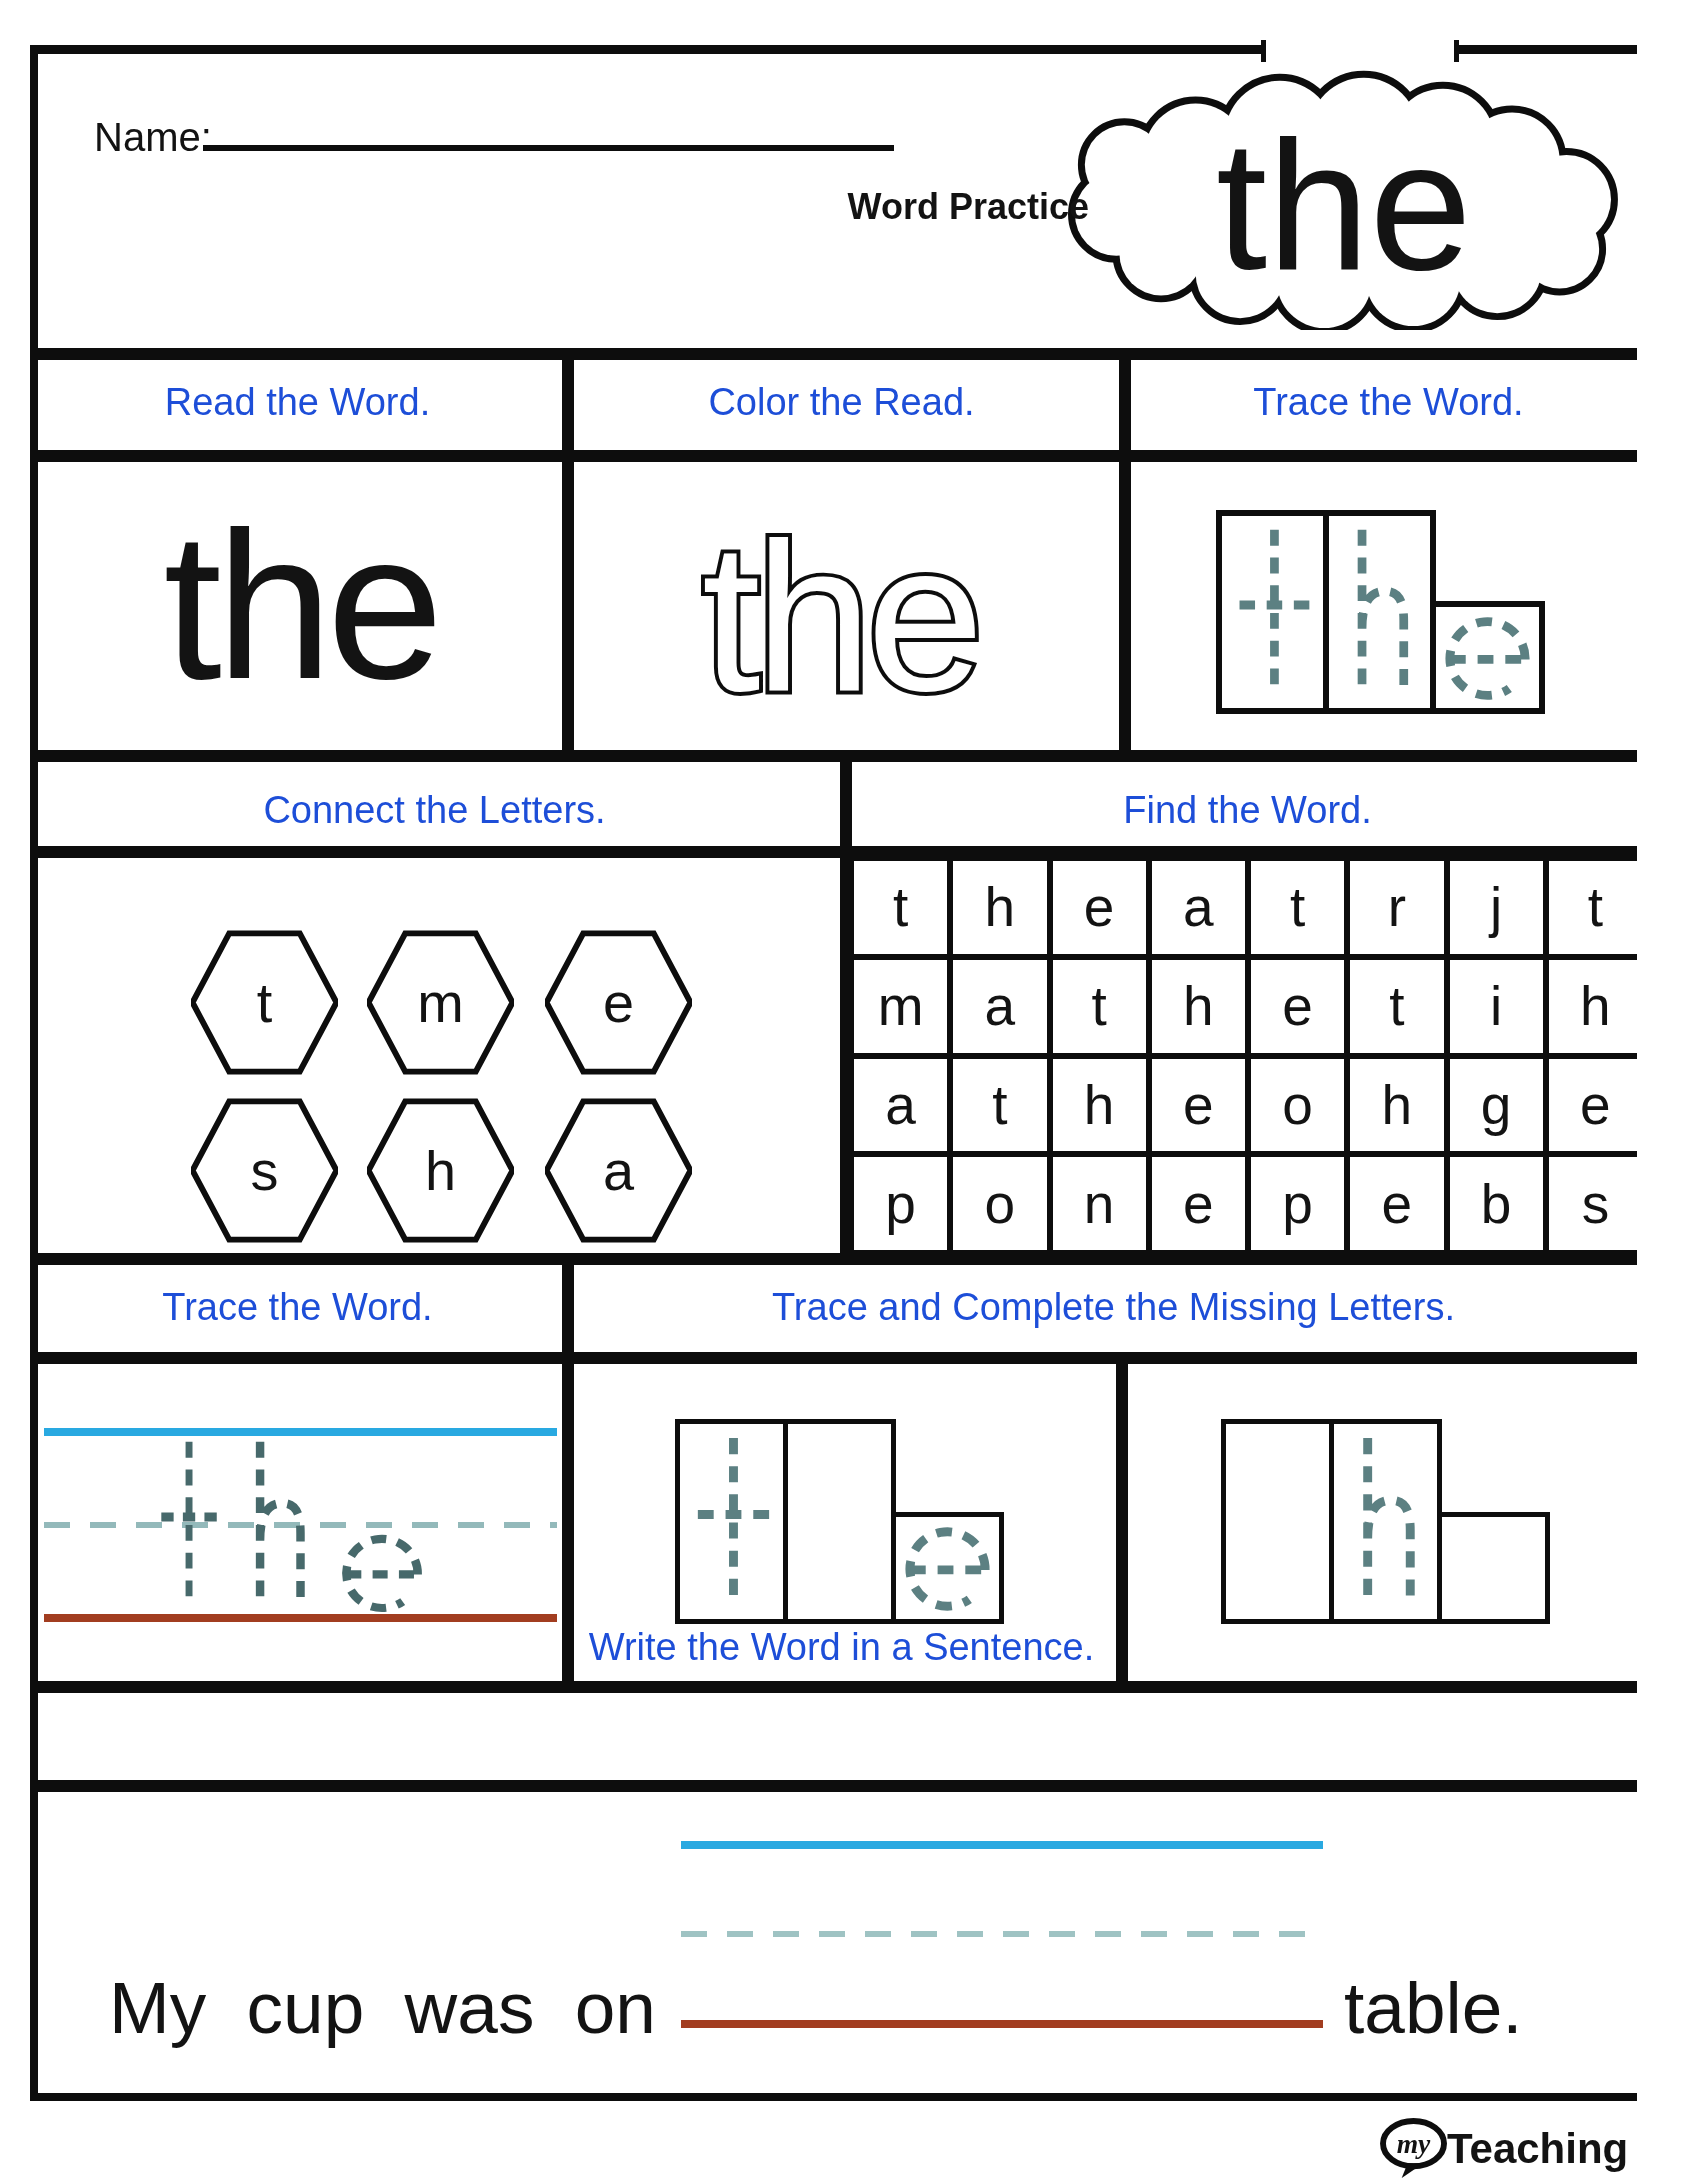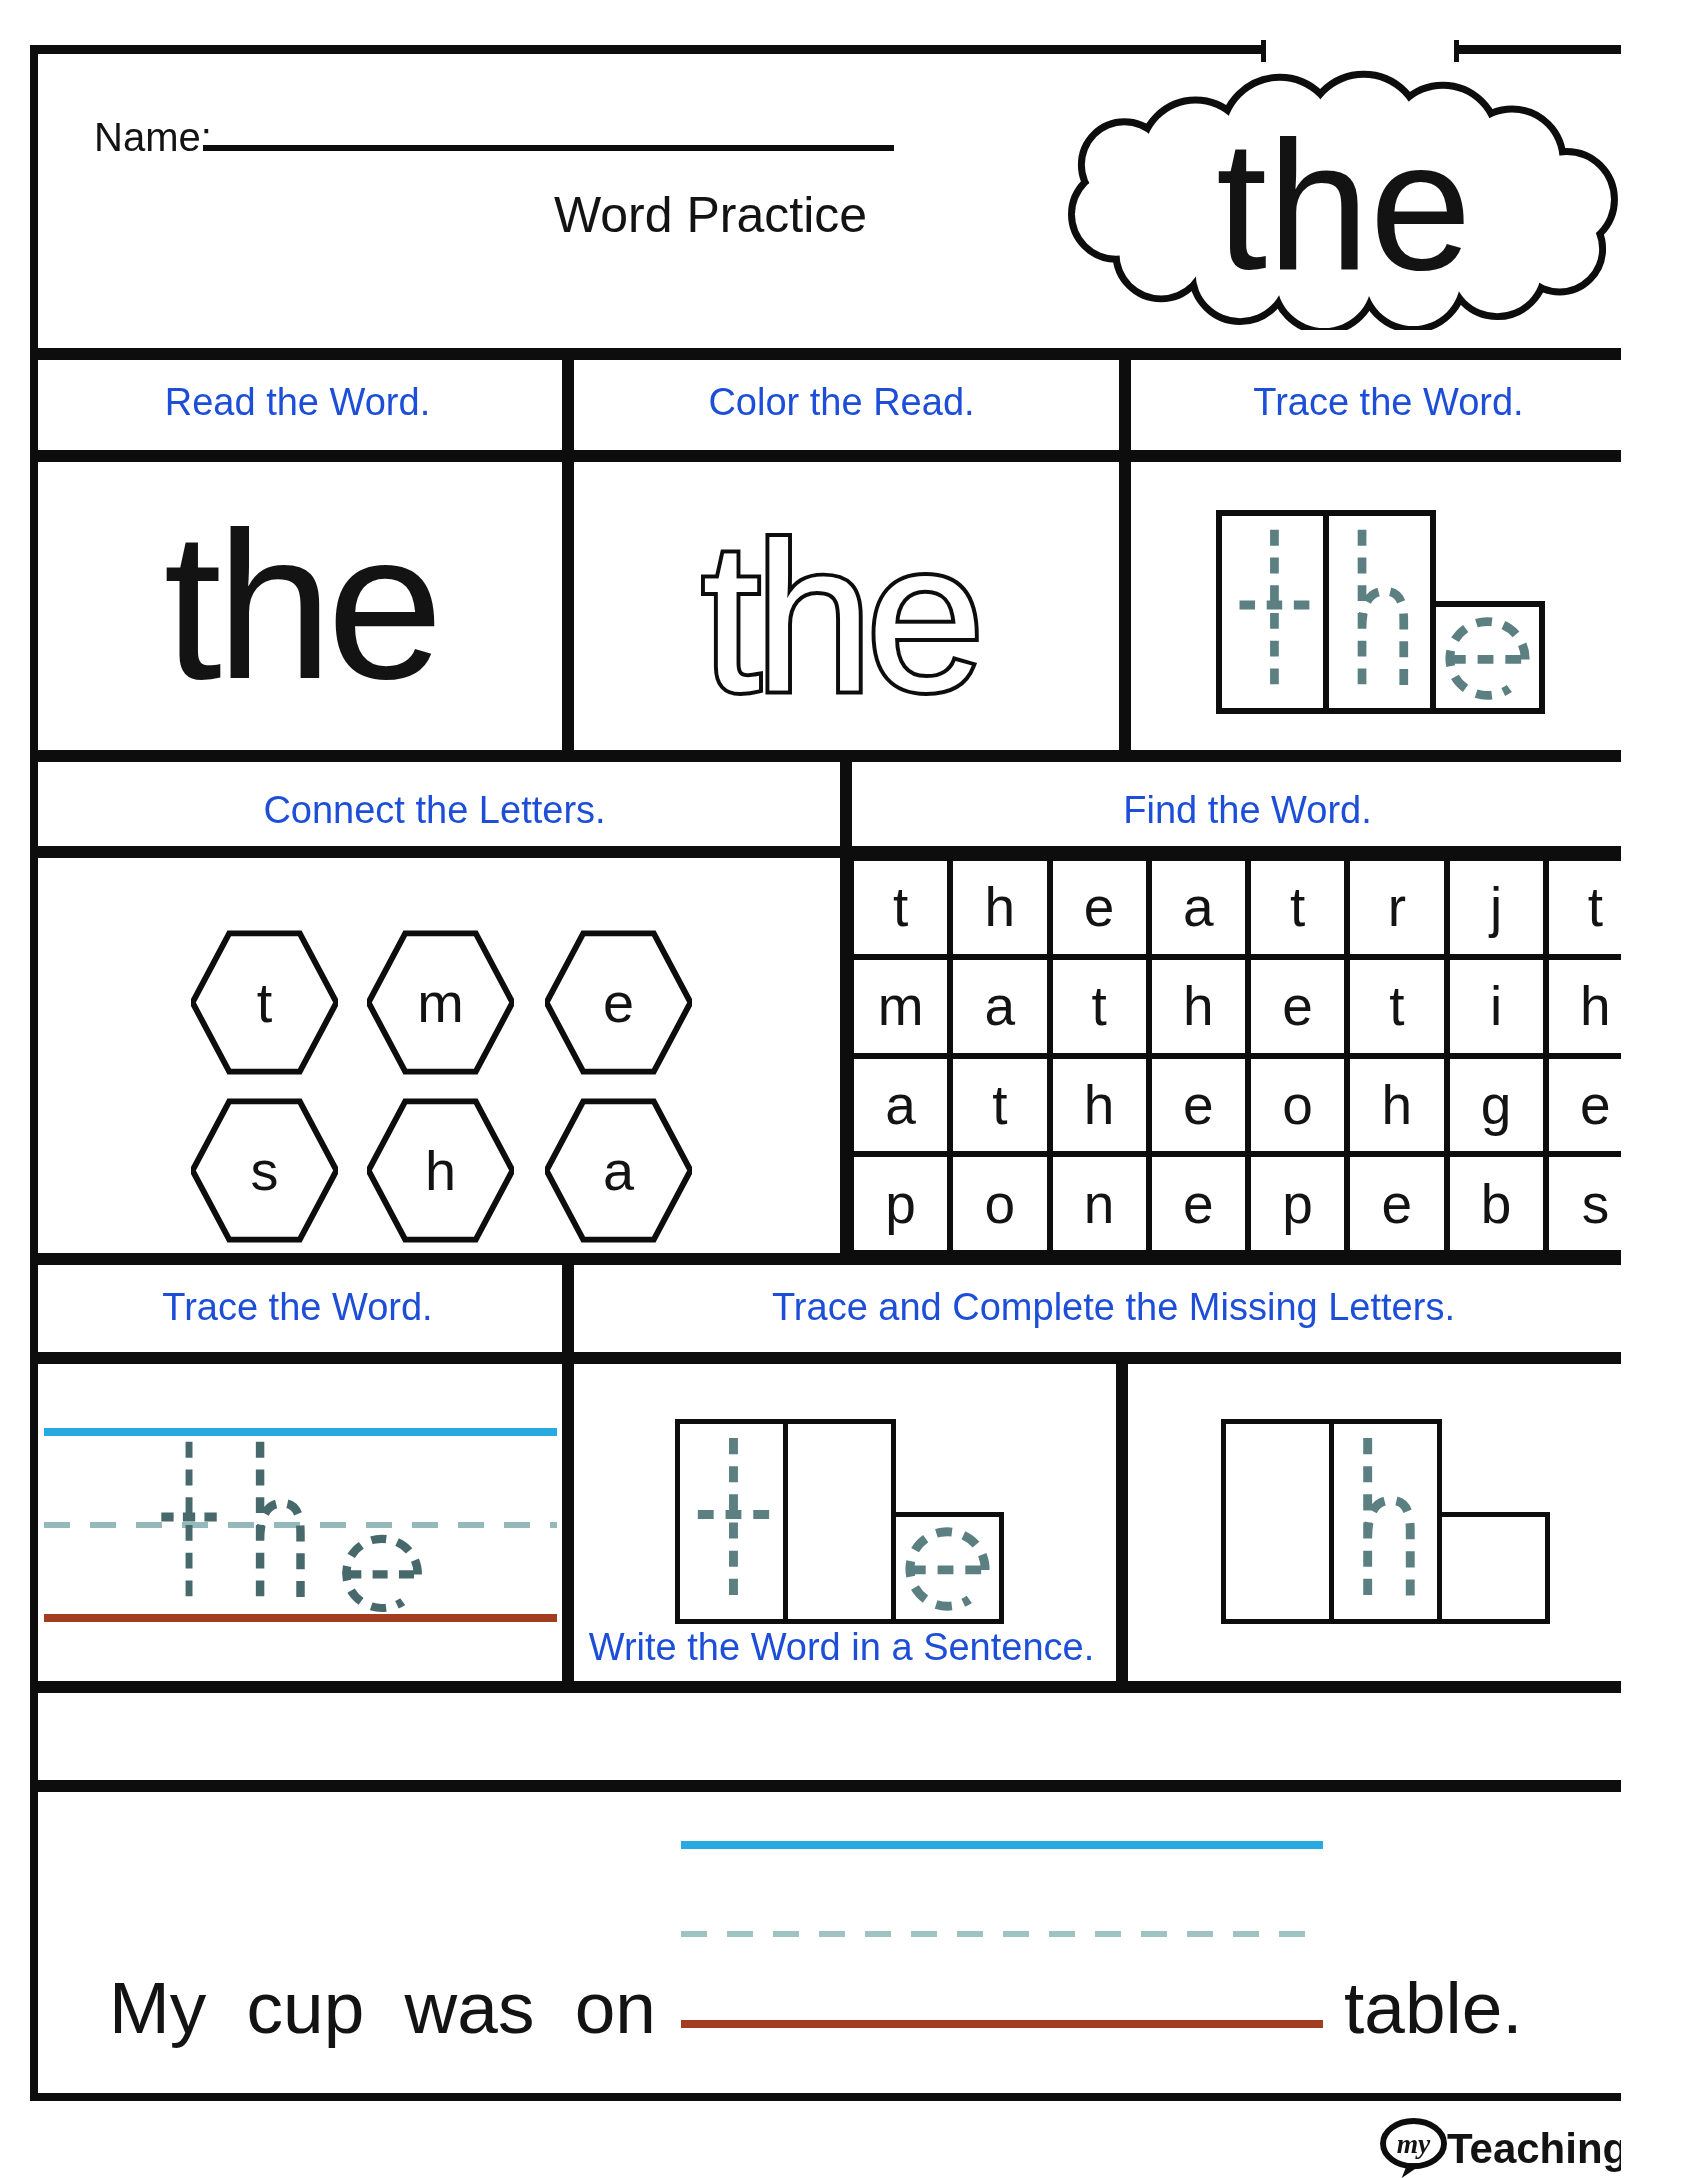"Name:" #stage { padding-left: none -> 16px }
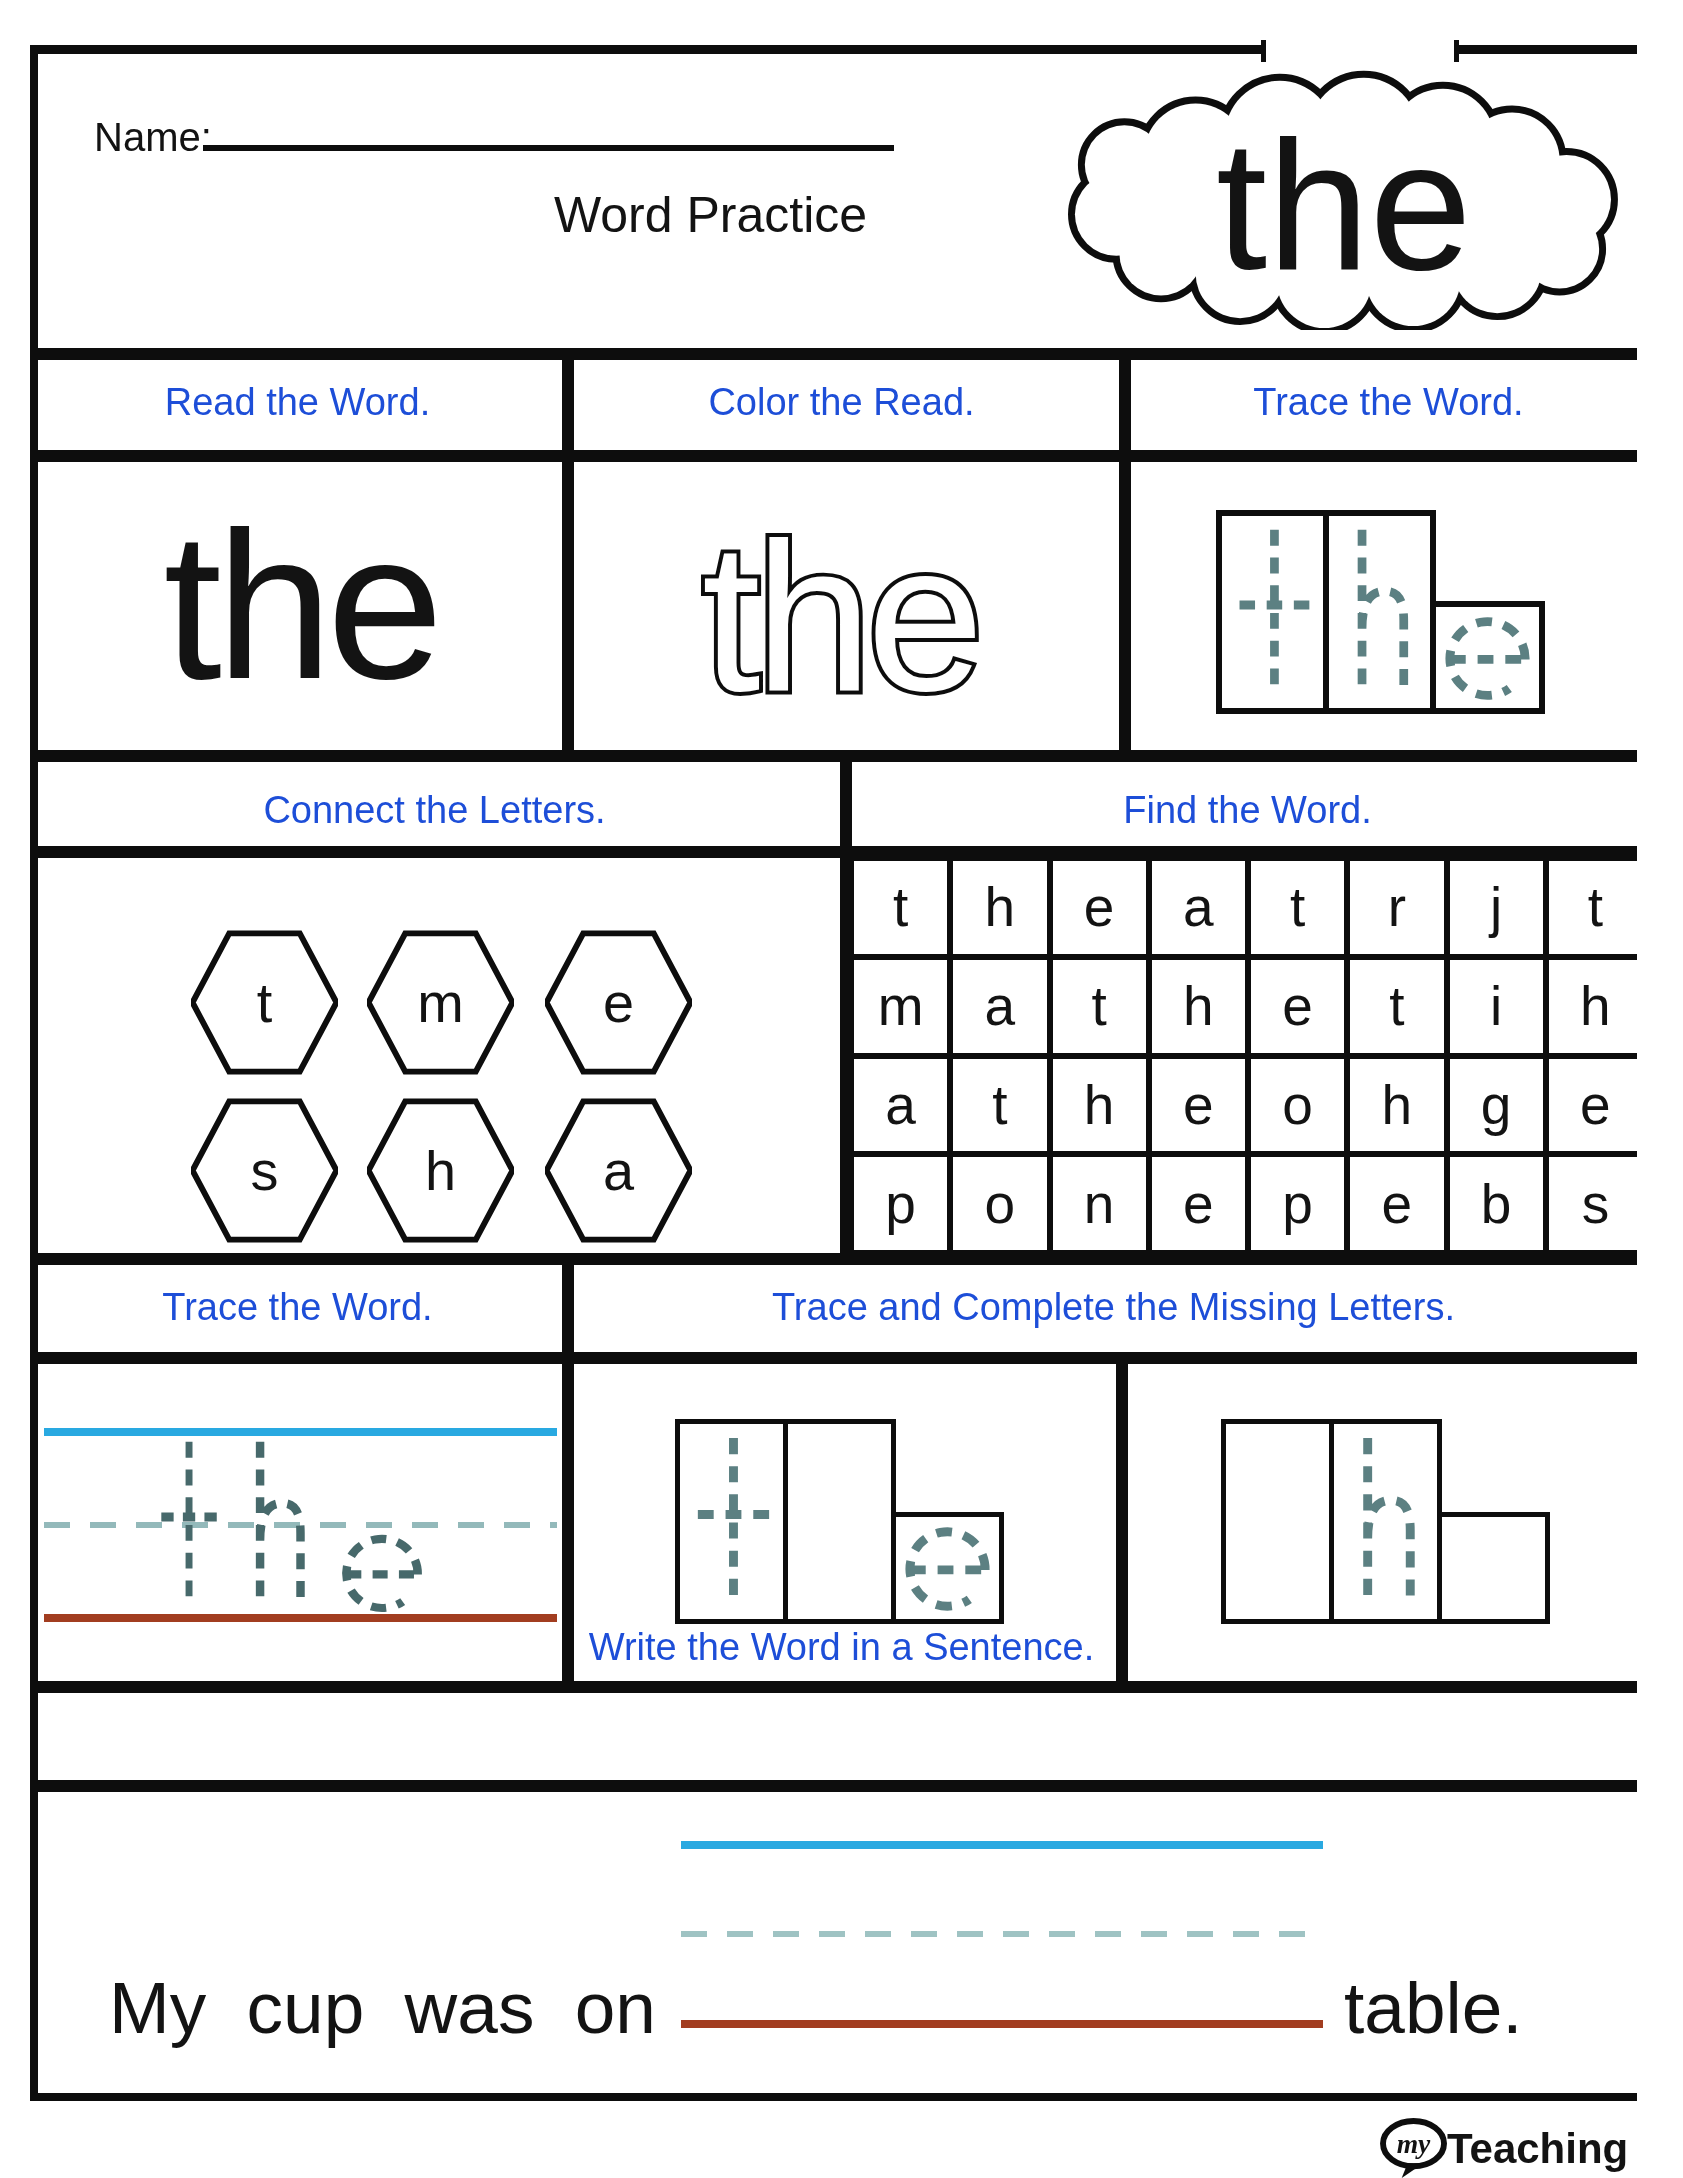"Word Practice" #title { font-size: 50px -> 36px; font-weight: normal -> bold; text-align: left -> right }
